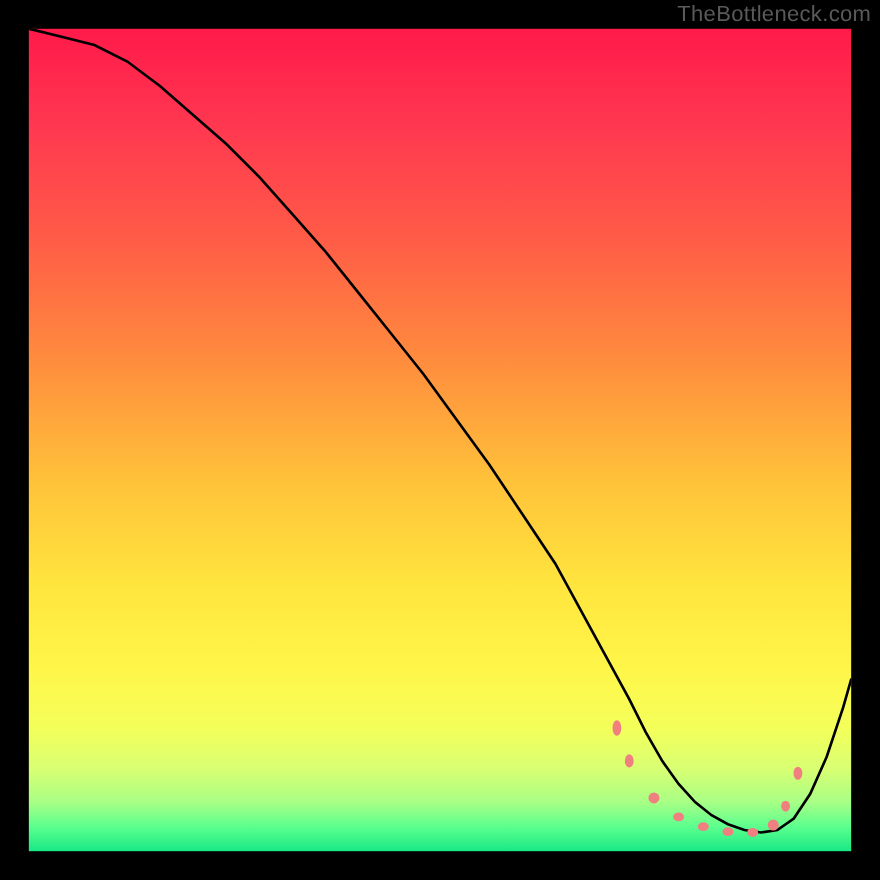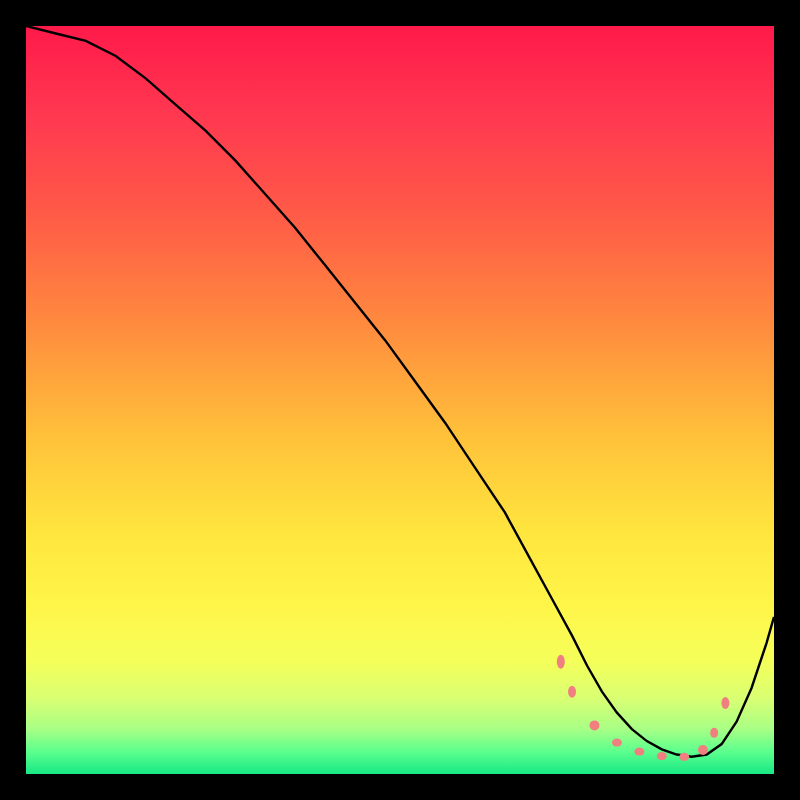"TheBottleneck.com" div.watermark { html: none -> <div>TheBottleneck.com</div> }
